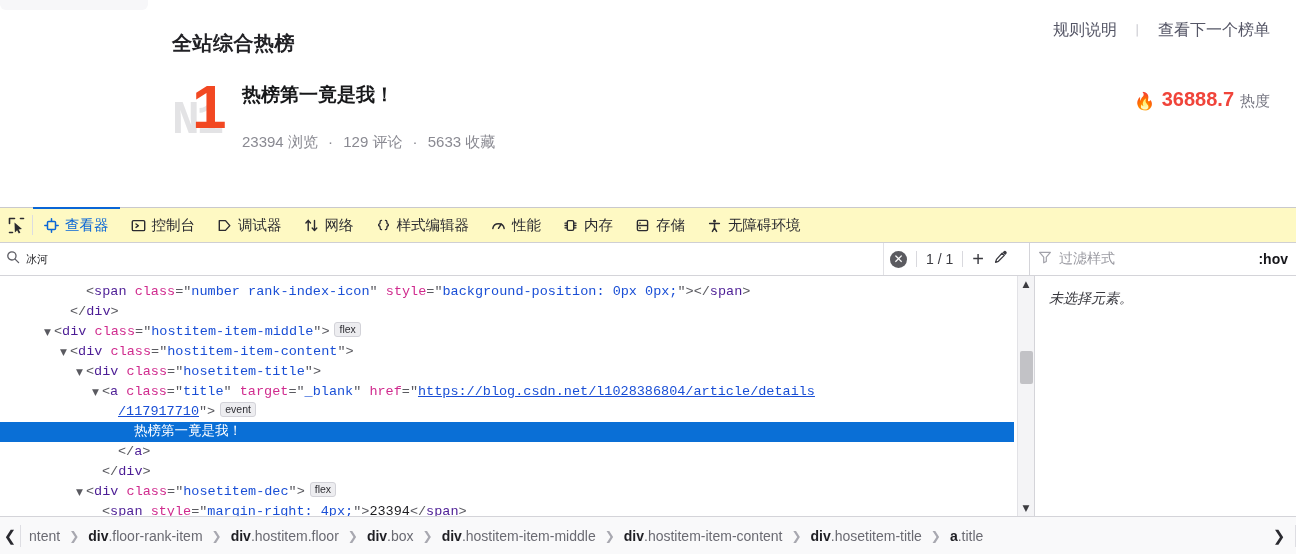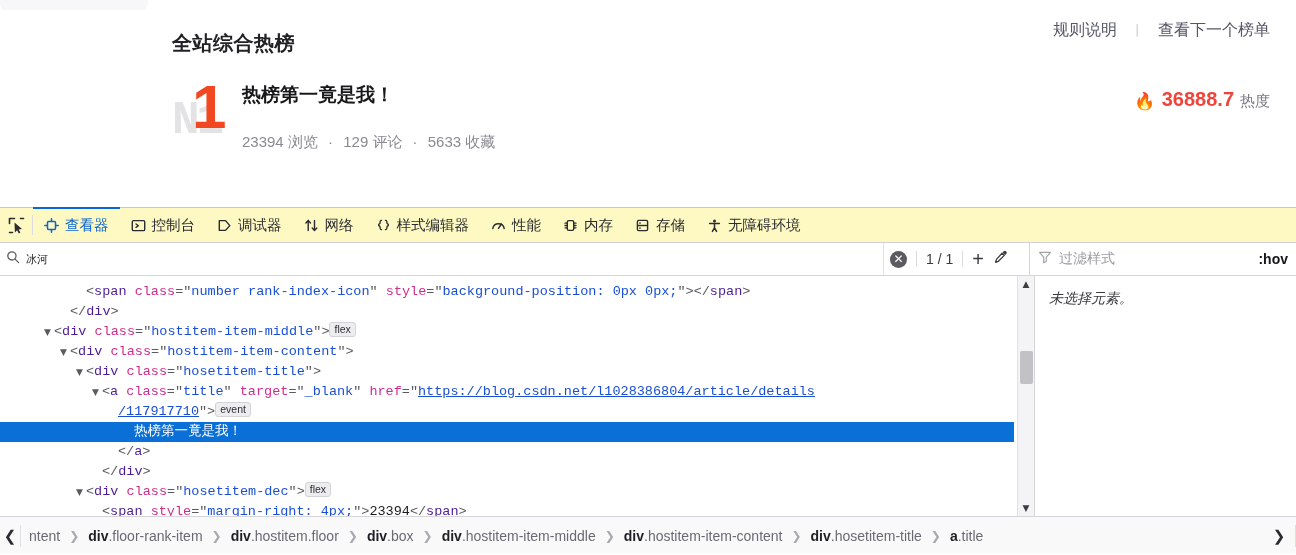"flex" .badge { margin-left: none -> 5px }
